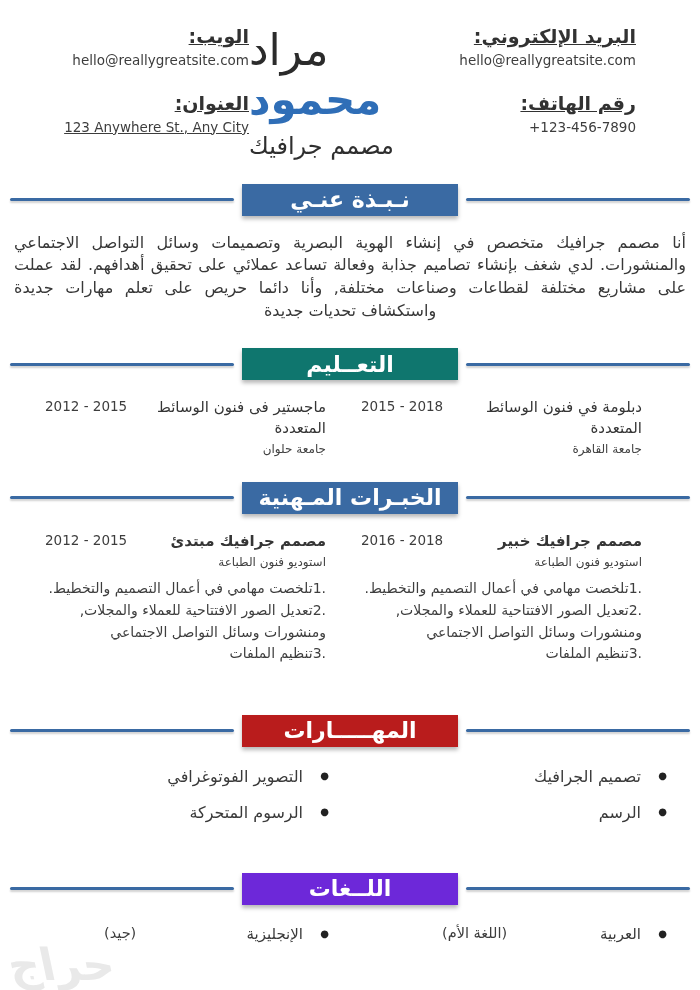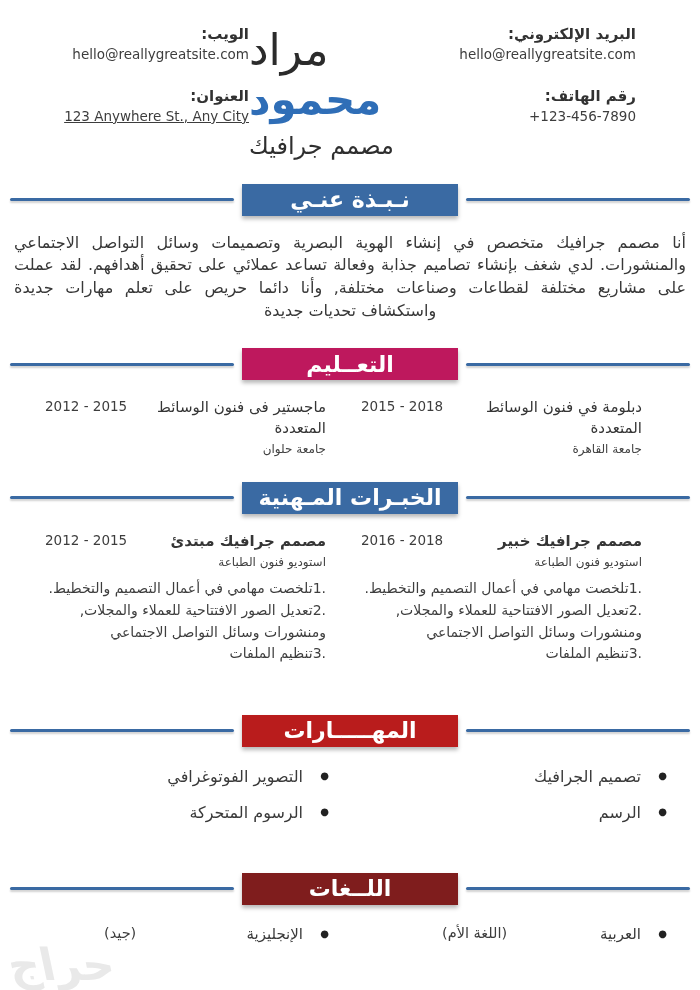"الويب:" .contact .label { font-size: 15px -> 19px; text-decoration: none -> underline }
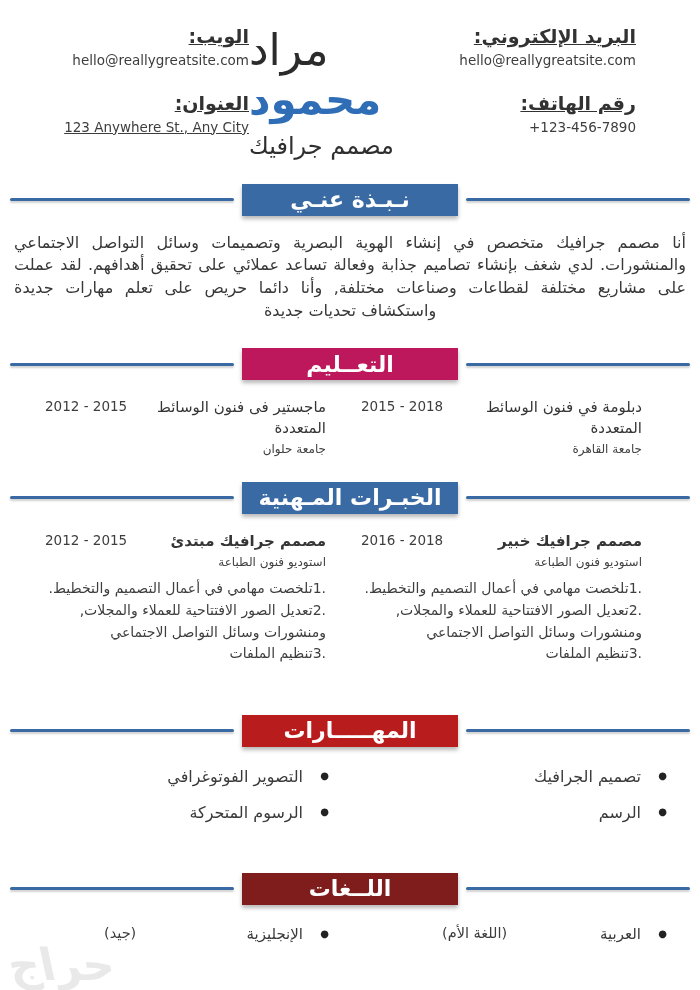"التعــليم" div.box { background: #be185d -> #0f766e }
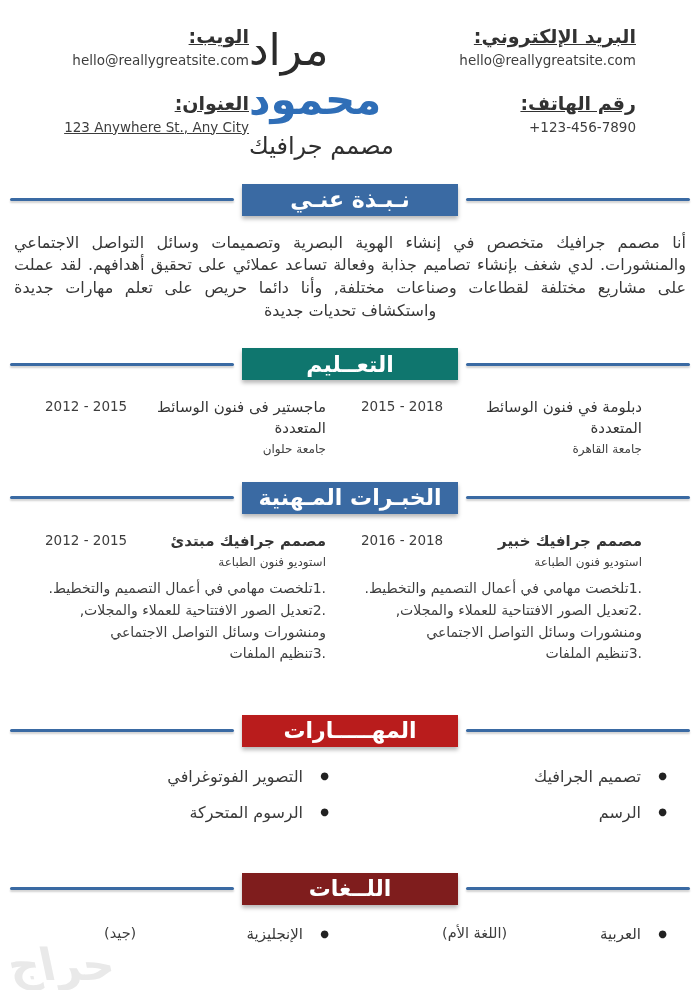"اللــغات" div.box { background: #7f1d1d -> #6d28d9 }
